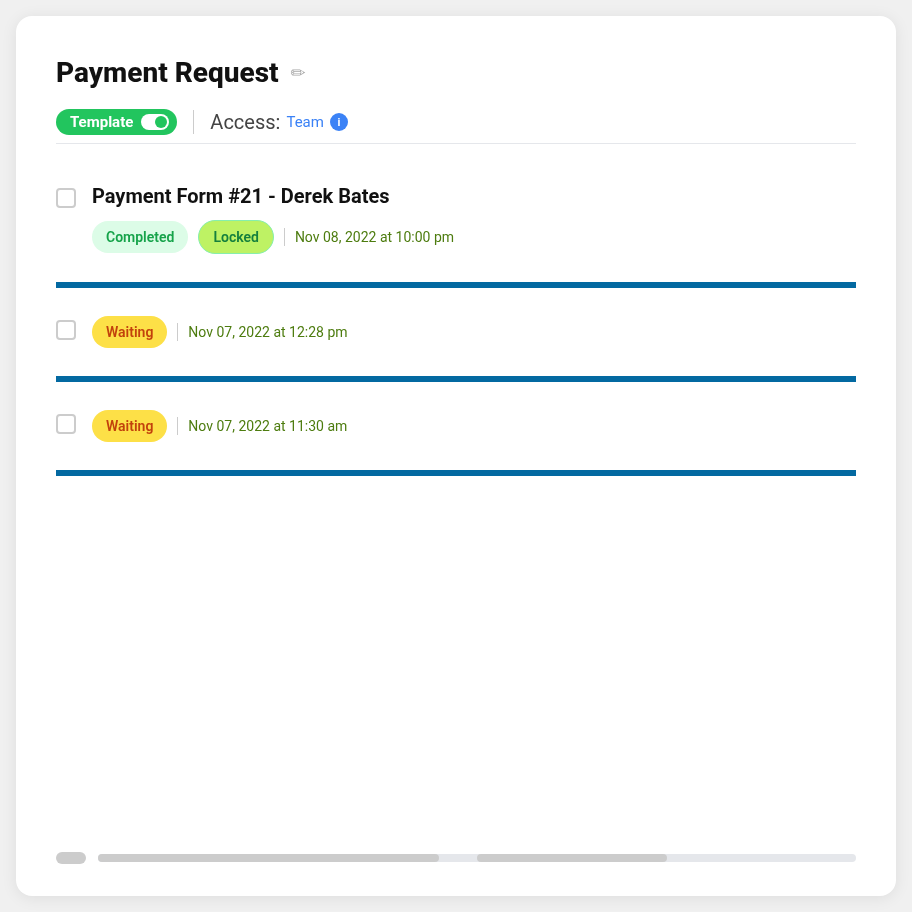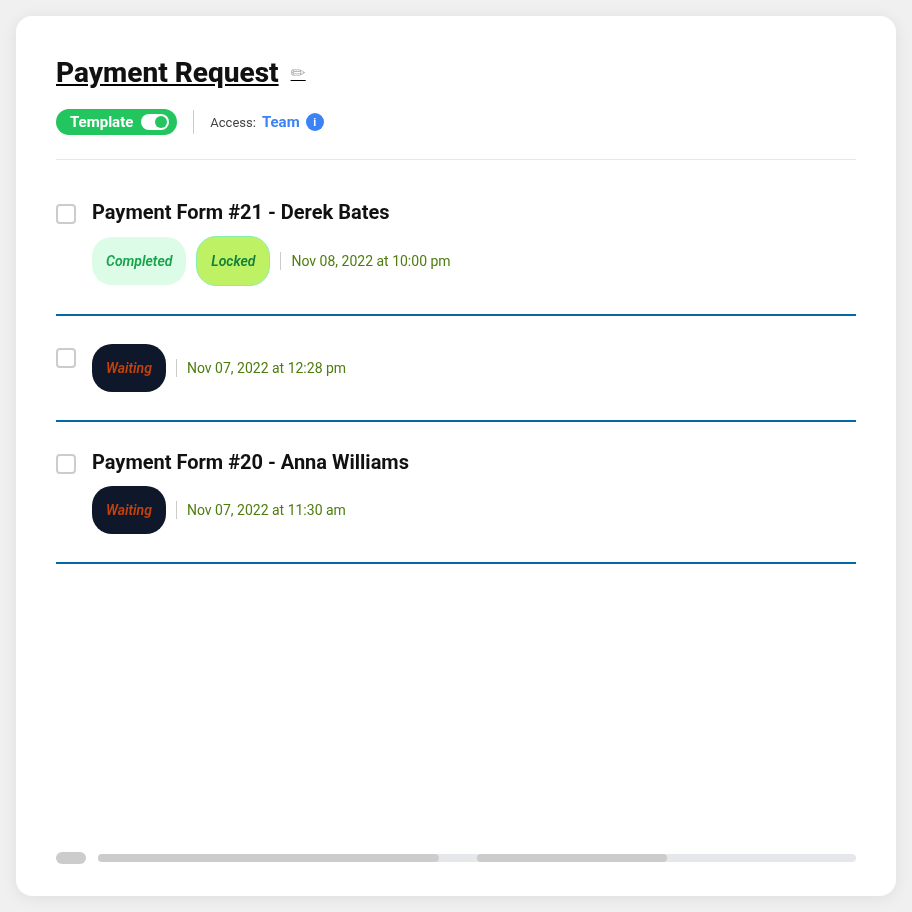"Payment Request" .header-row { text-decoration: underline -> none }
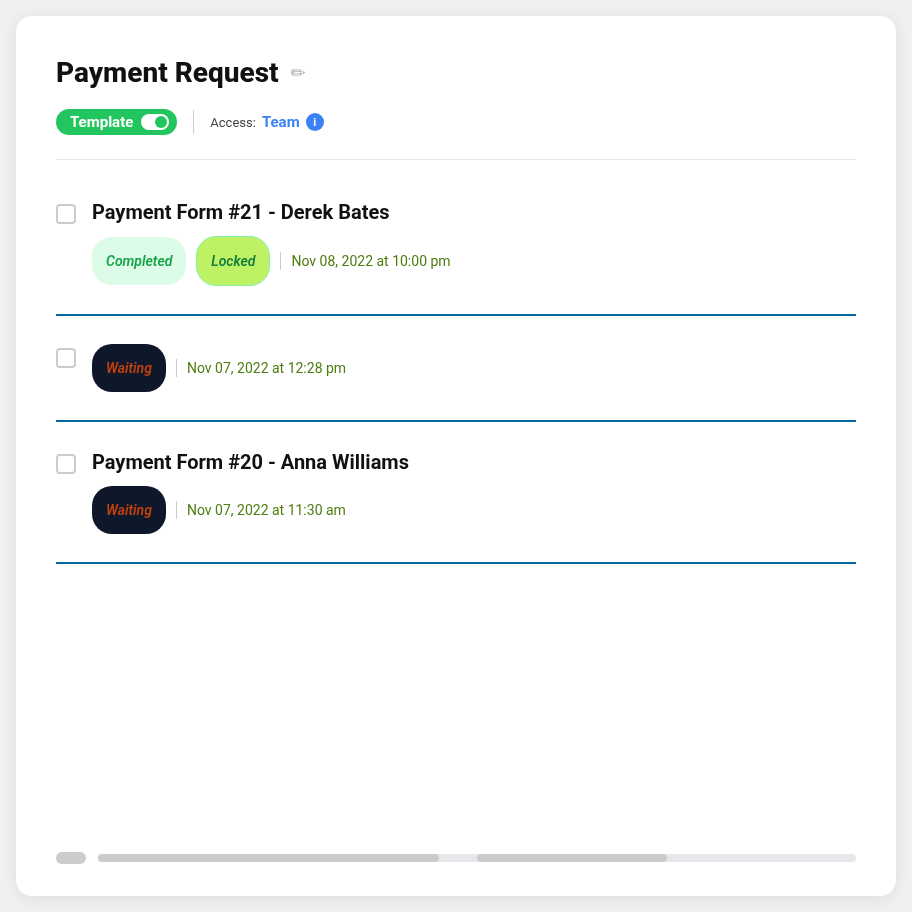"Template" .meta-row { margin-bottom: 24px -> 8px }
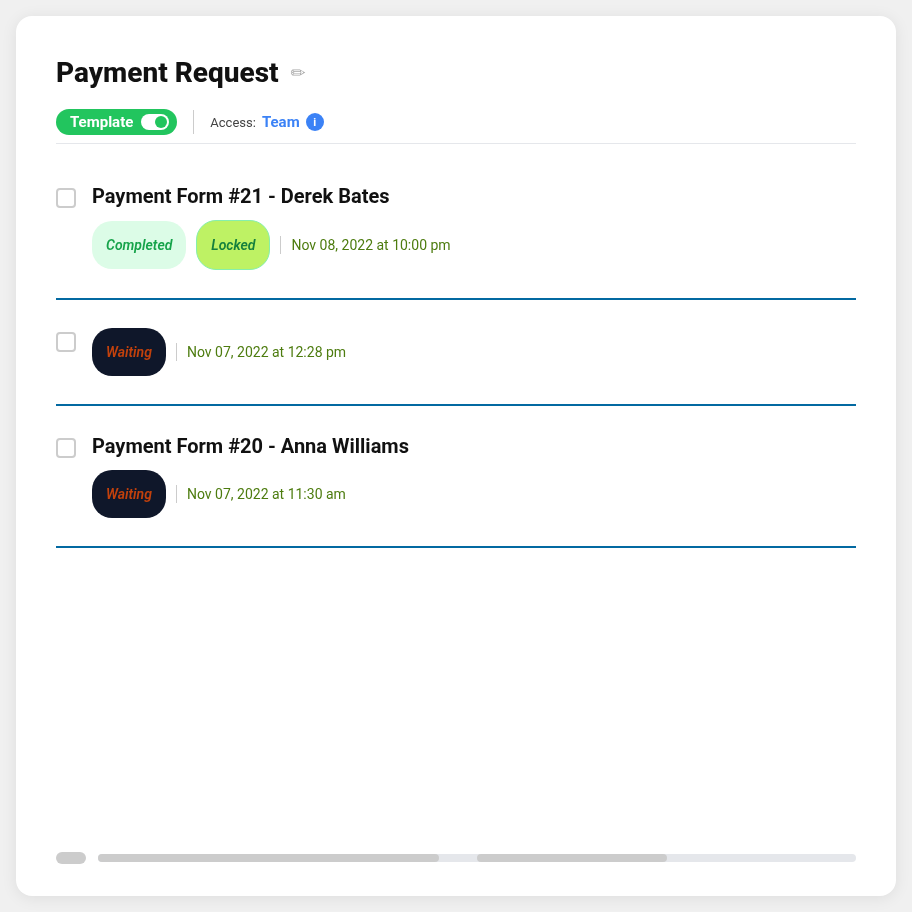"Access:" .access-label { font-size: 13px -> 20px }
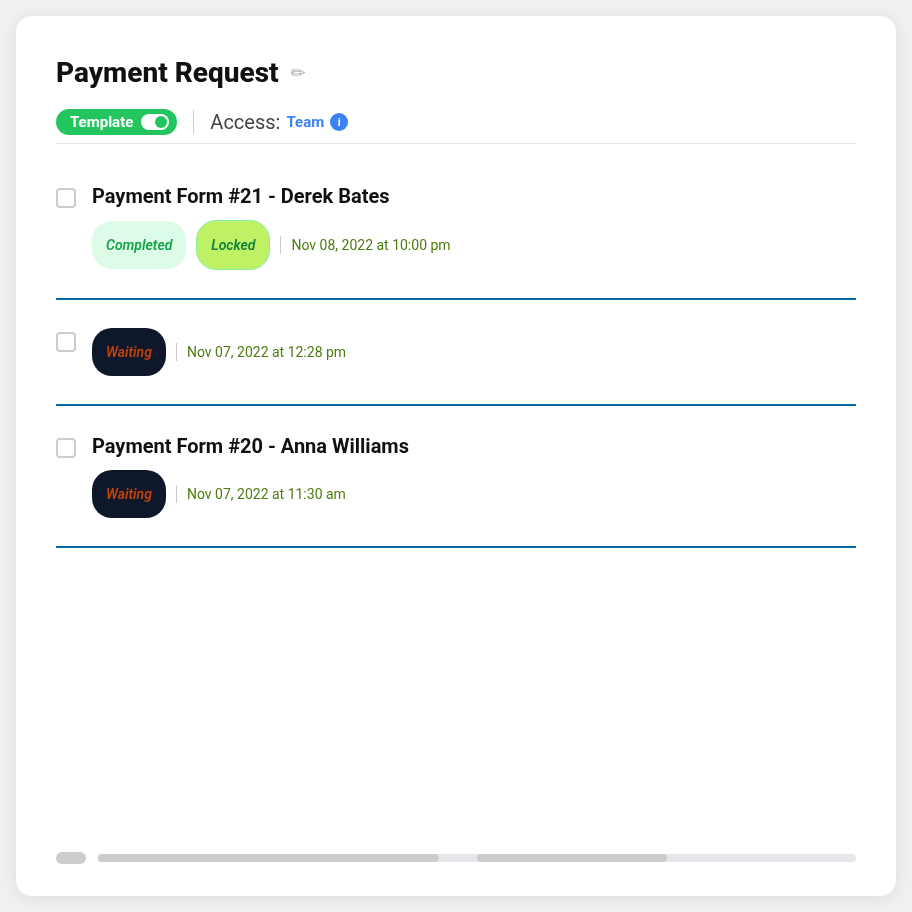"Team" .access-team { font-weight: 700 -> 400 }
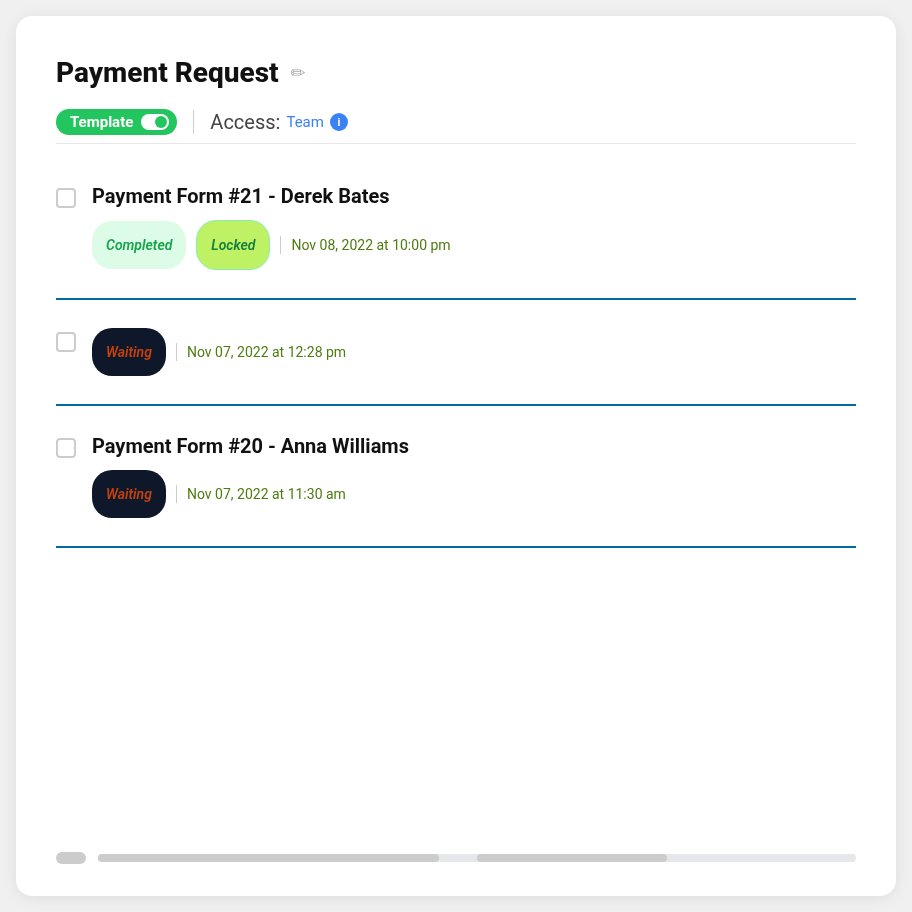"Payment Form #21 - Derek" .form-item { border-bottom: 2px solid #0369a1 -> 6px solid #0369a1 }
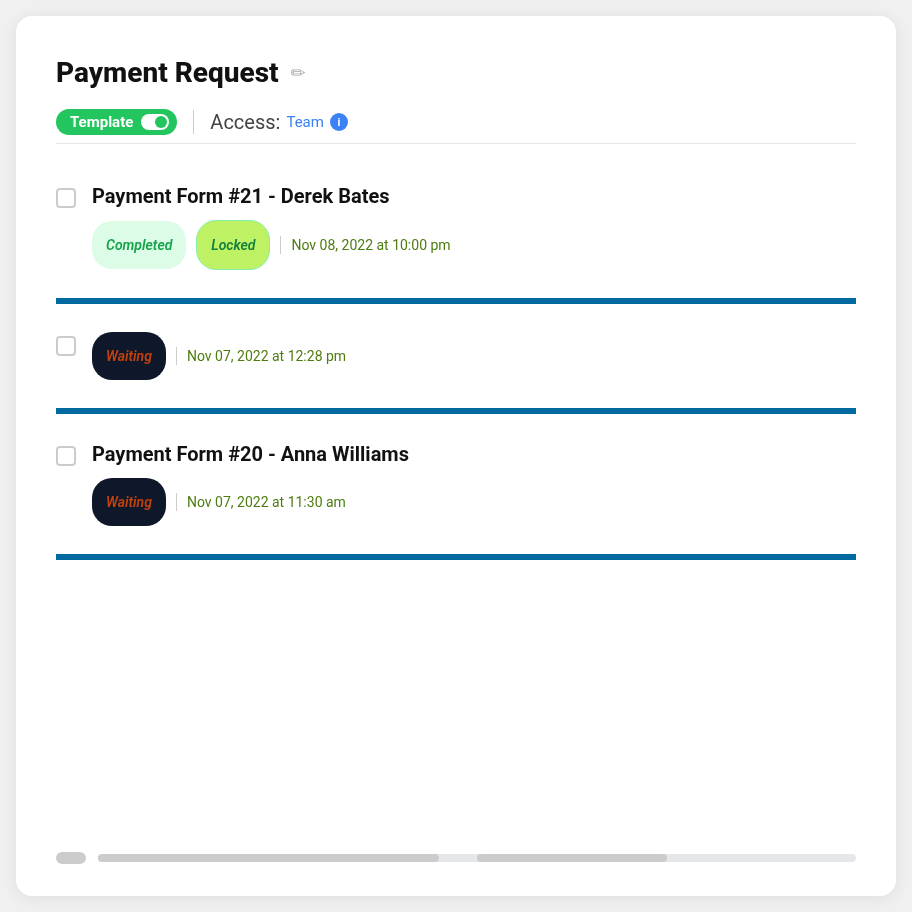"Completed" .badge { font-style: italic -> none; padding: 16px 14px -> 8px 14px }
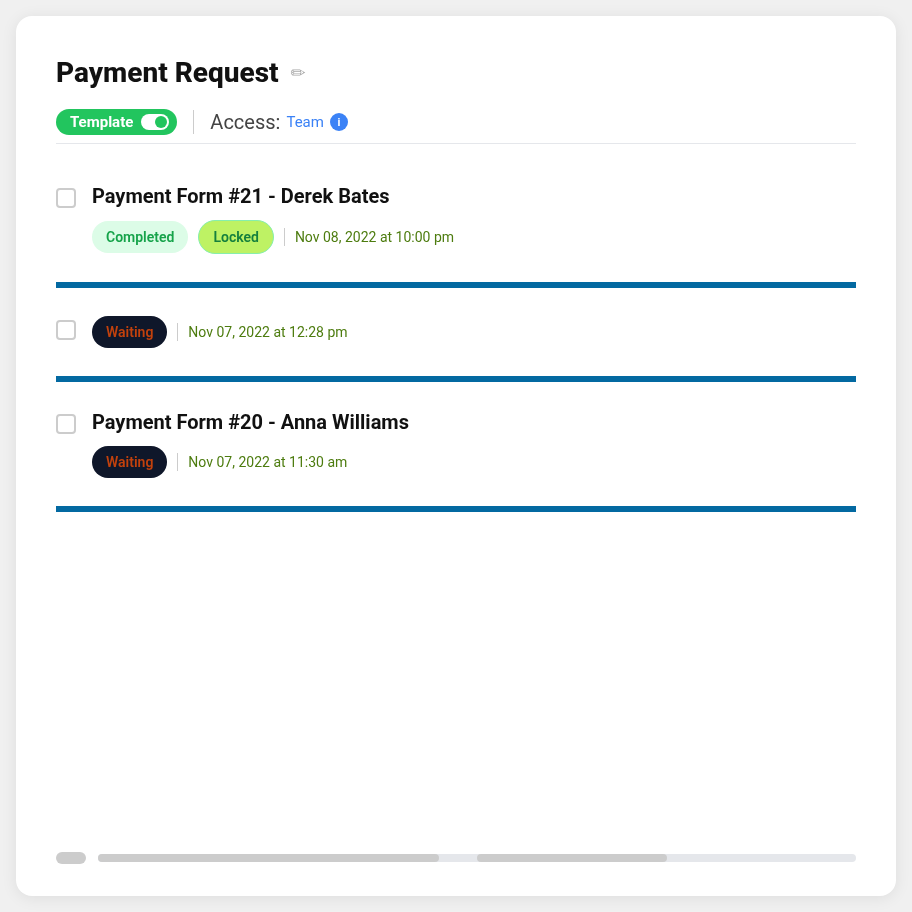"Waiting" .badge-waiting { background: #0f172a -> #fde047 }
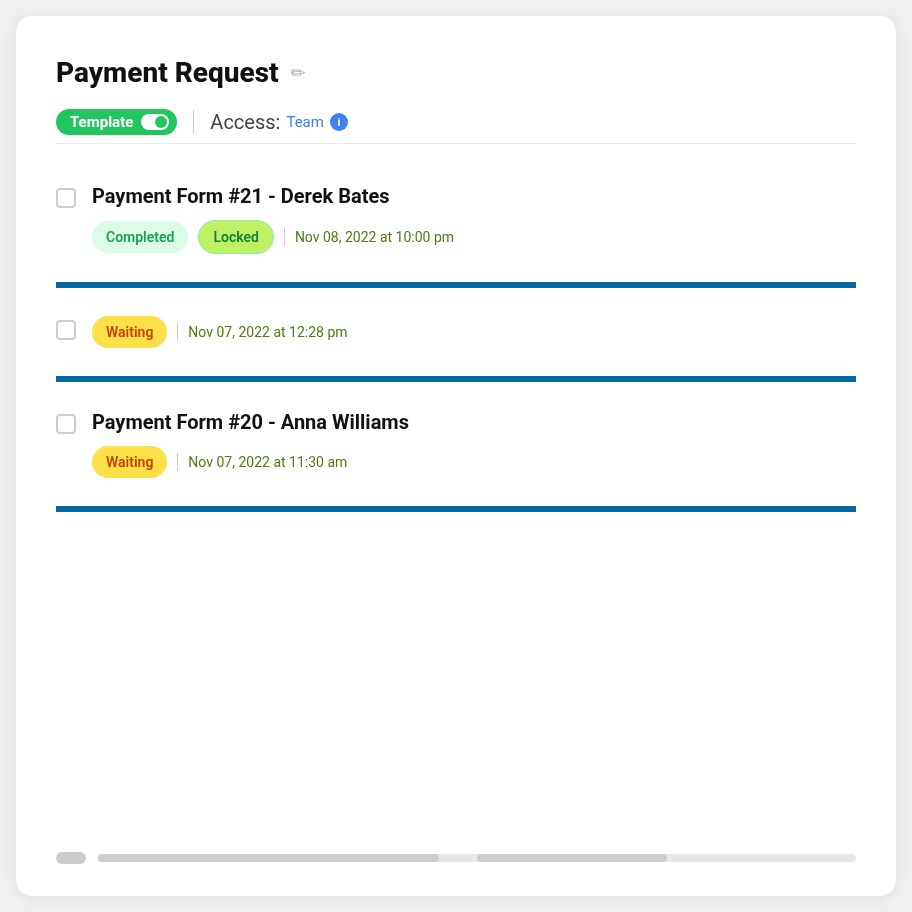"Payment Form #20 - Anna" span.form-title { html: <span>Payment Form #20 - Anna Williams</span> -> none }
